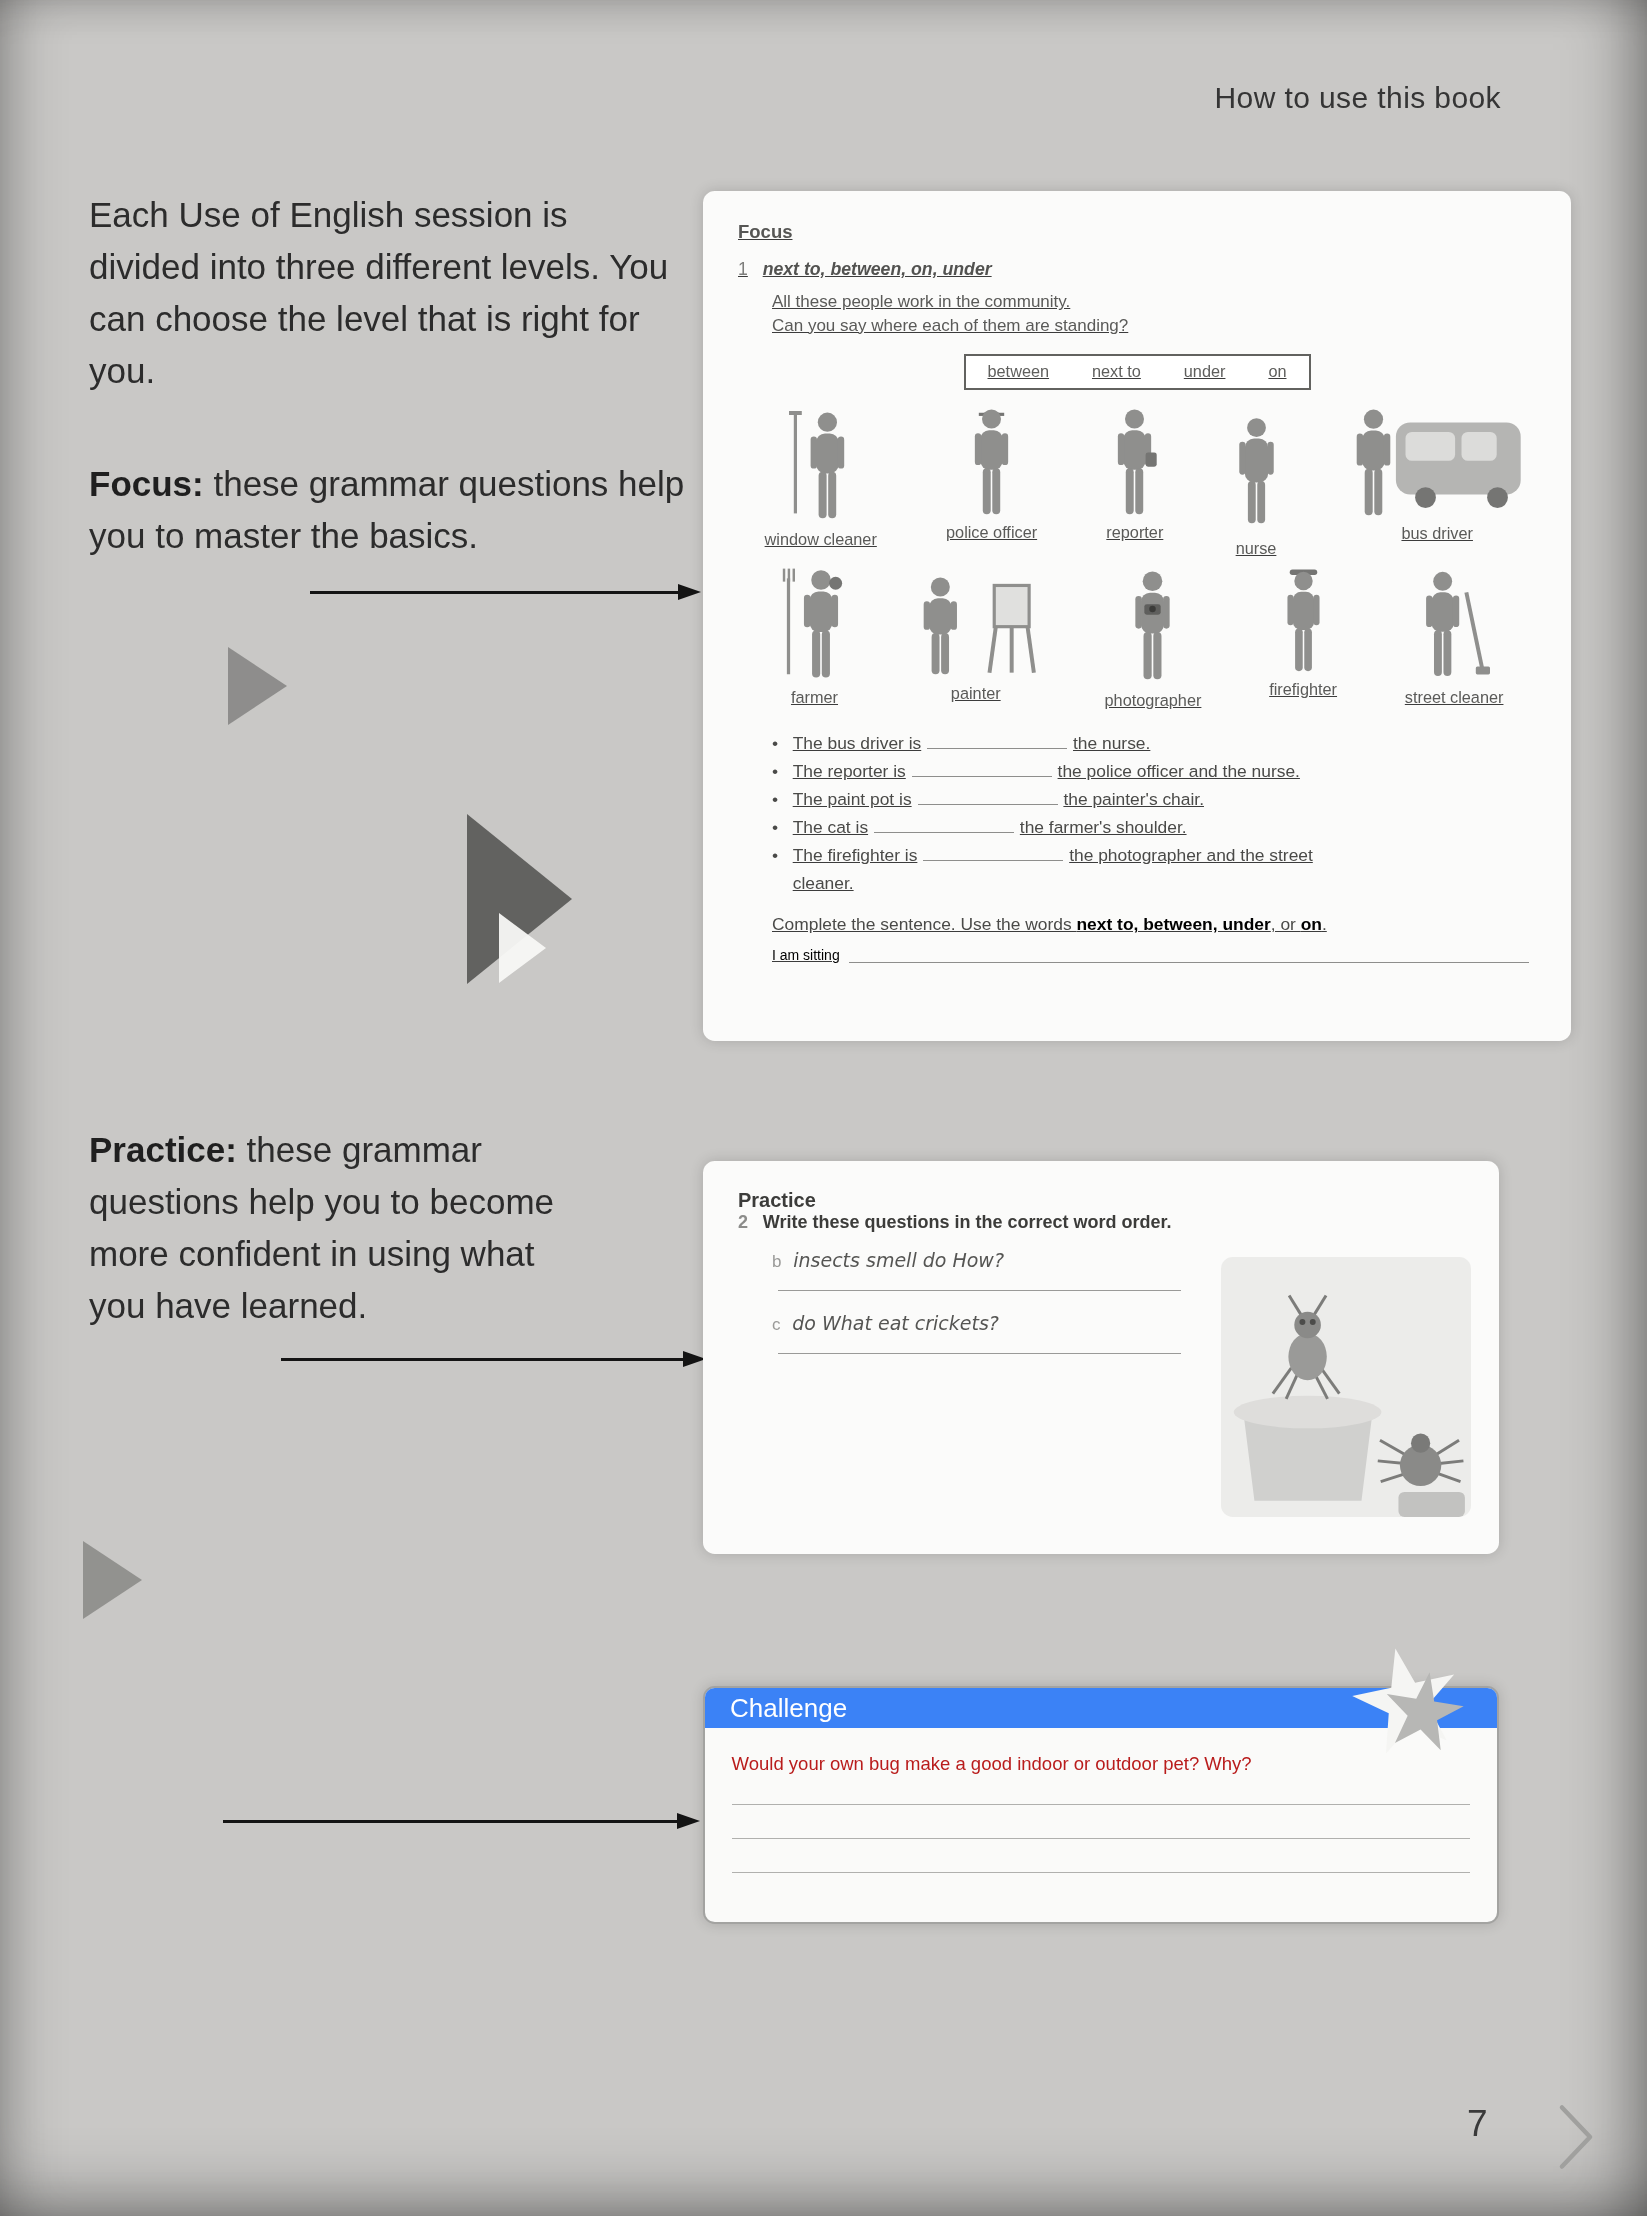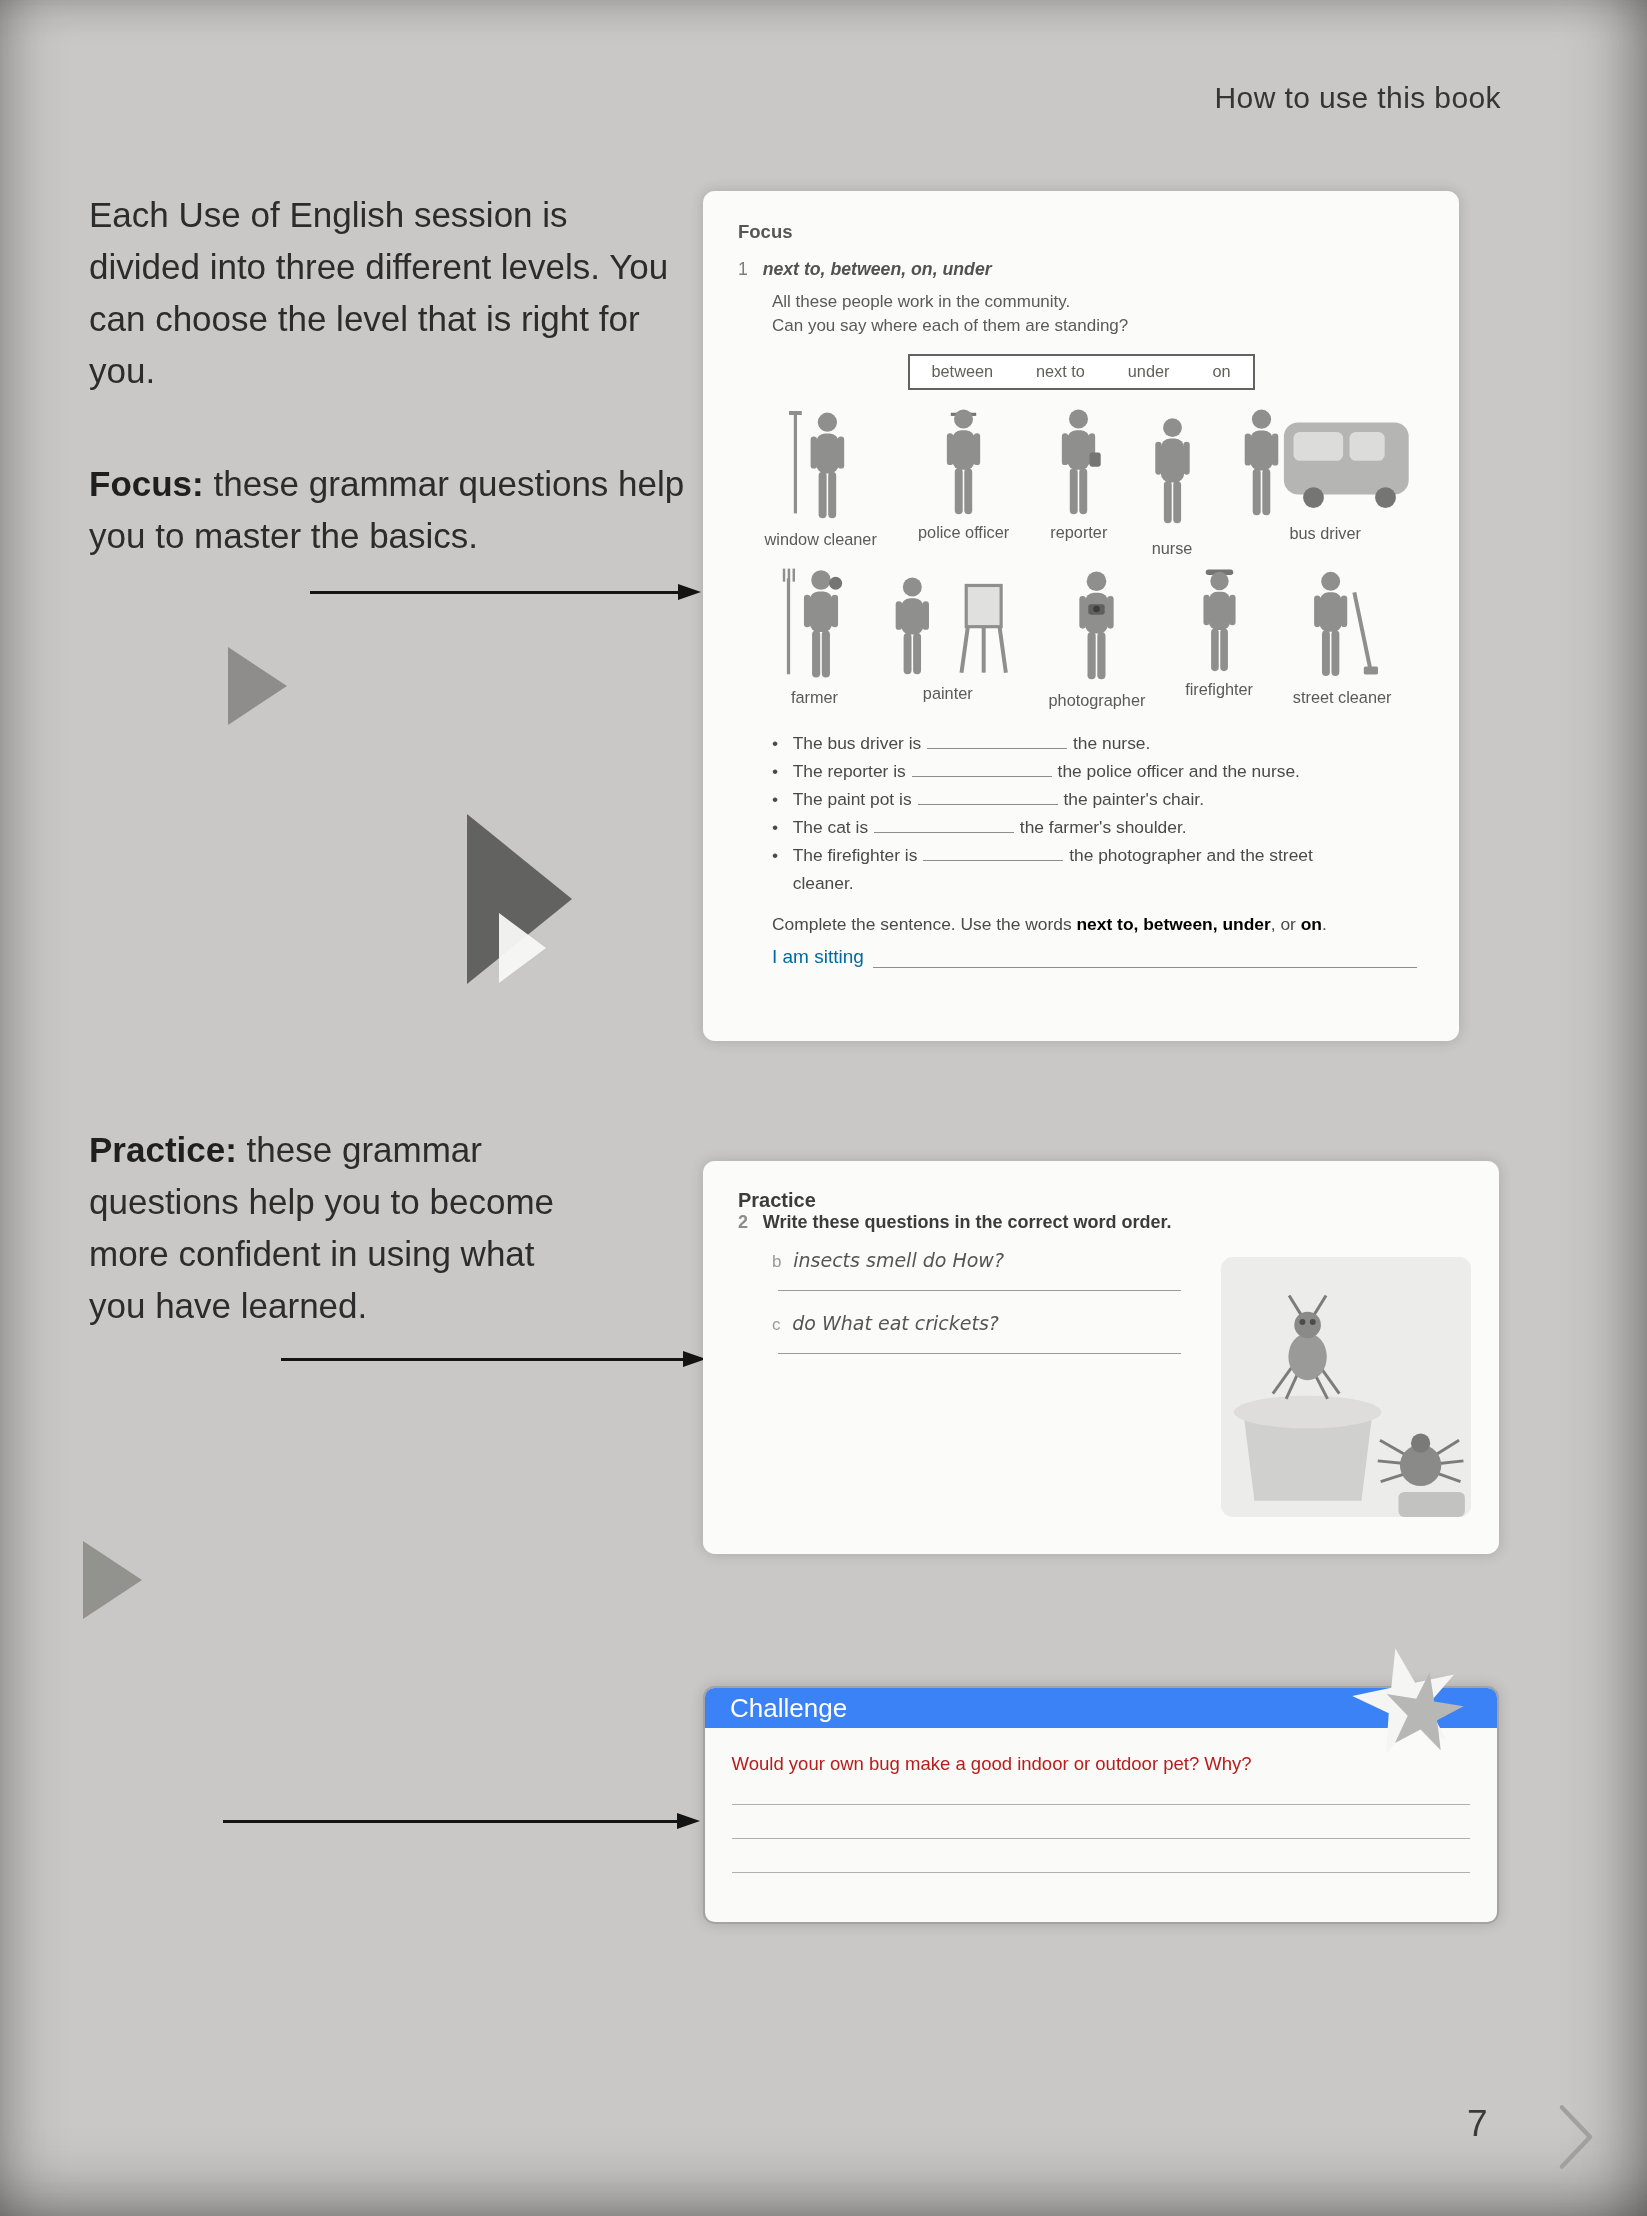"Focus" .focus-panel { text-decoration: none -> underline; width: 756px -> 868px }
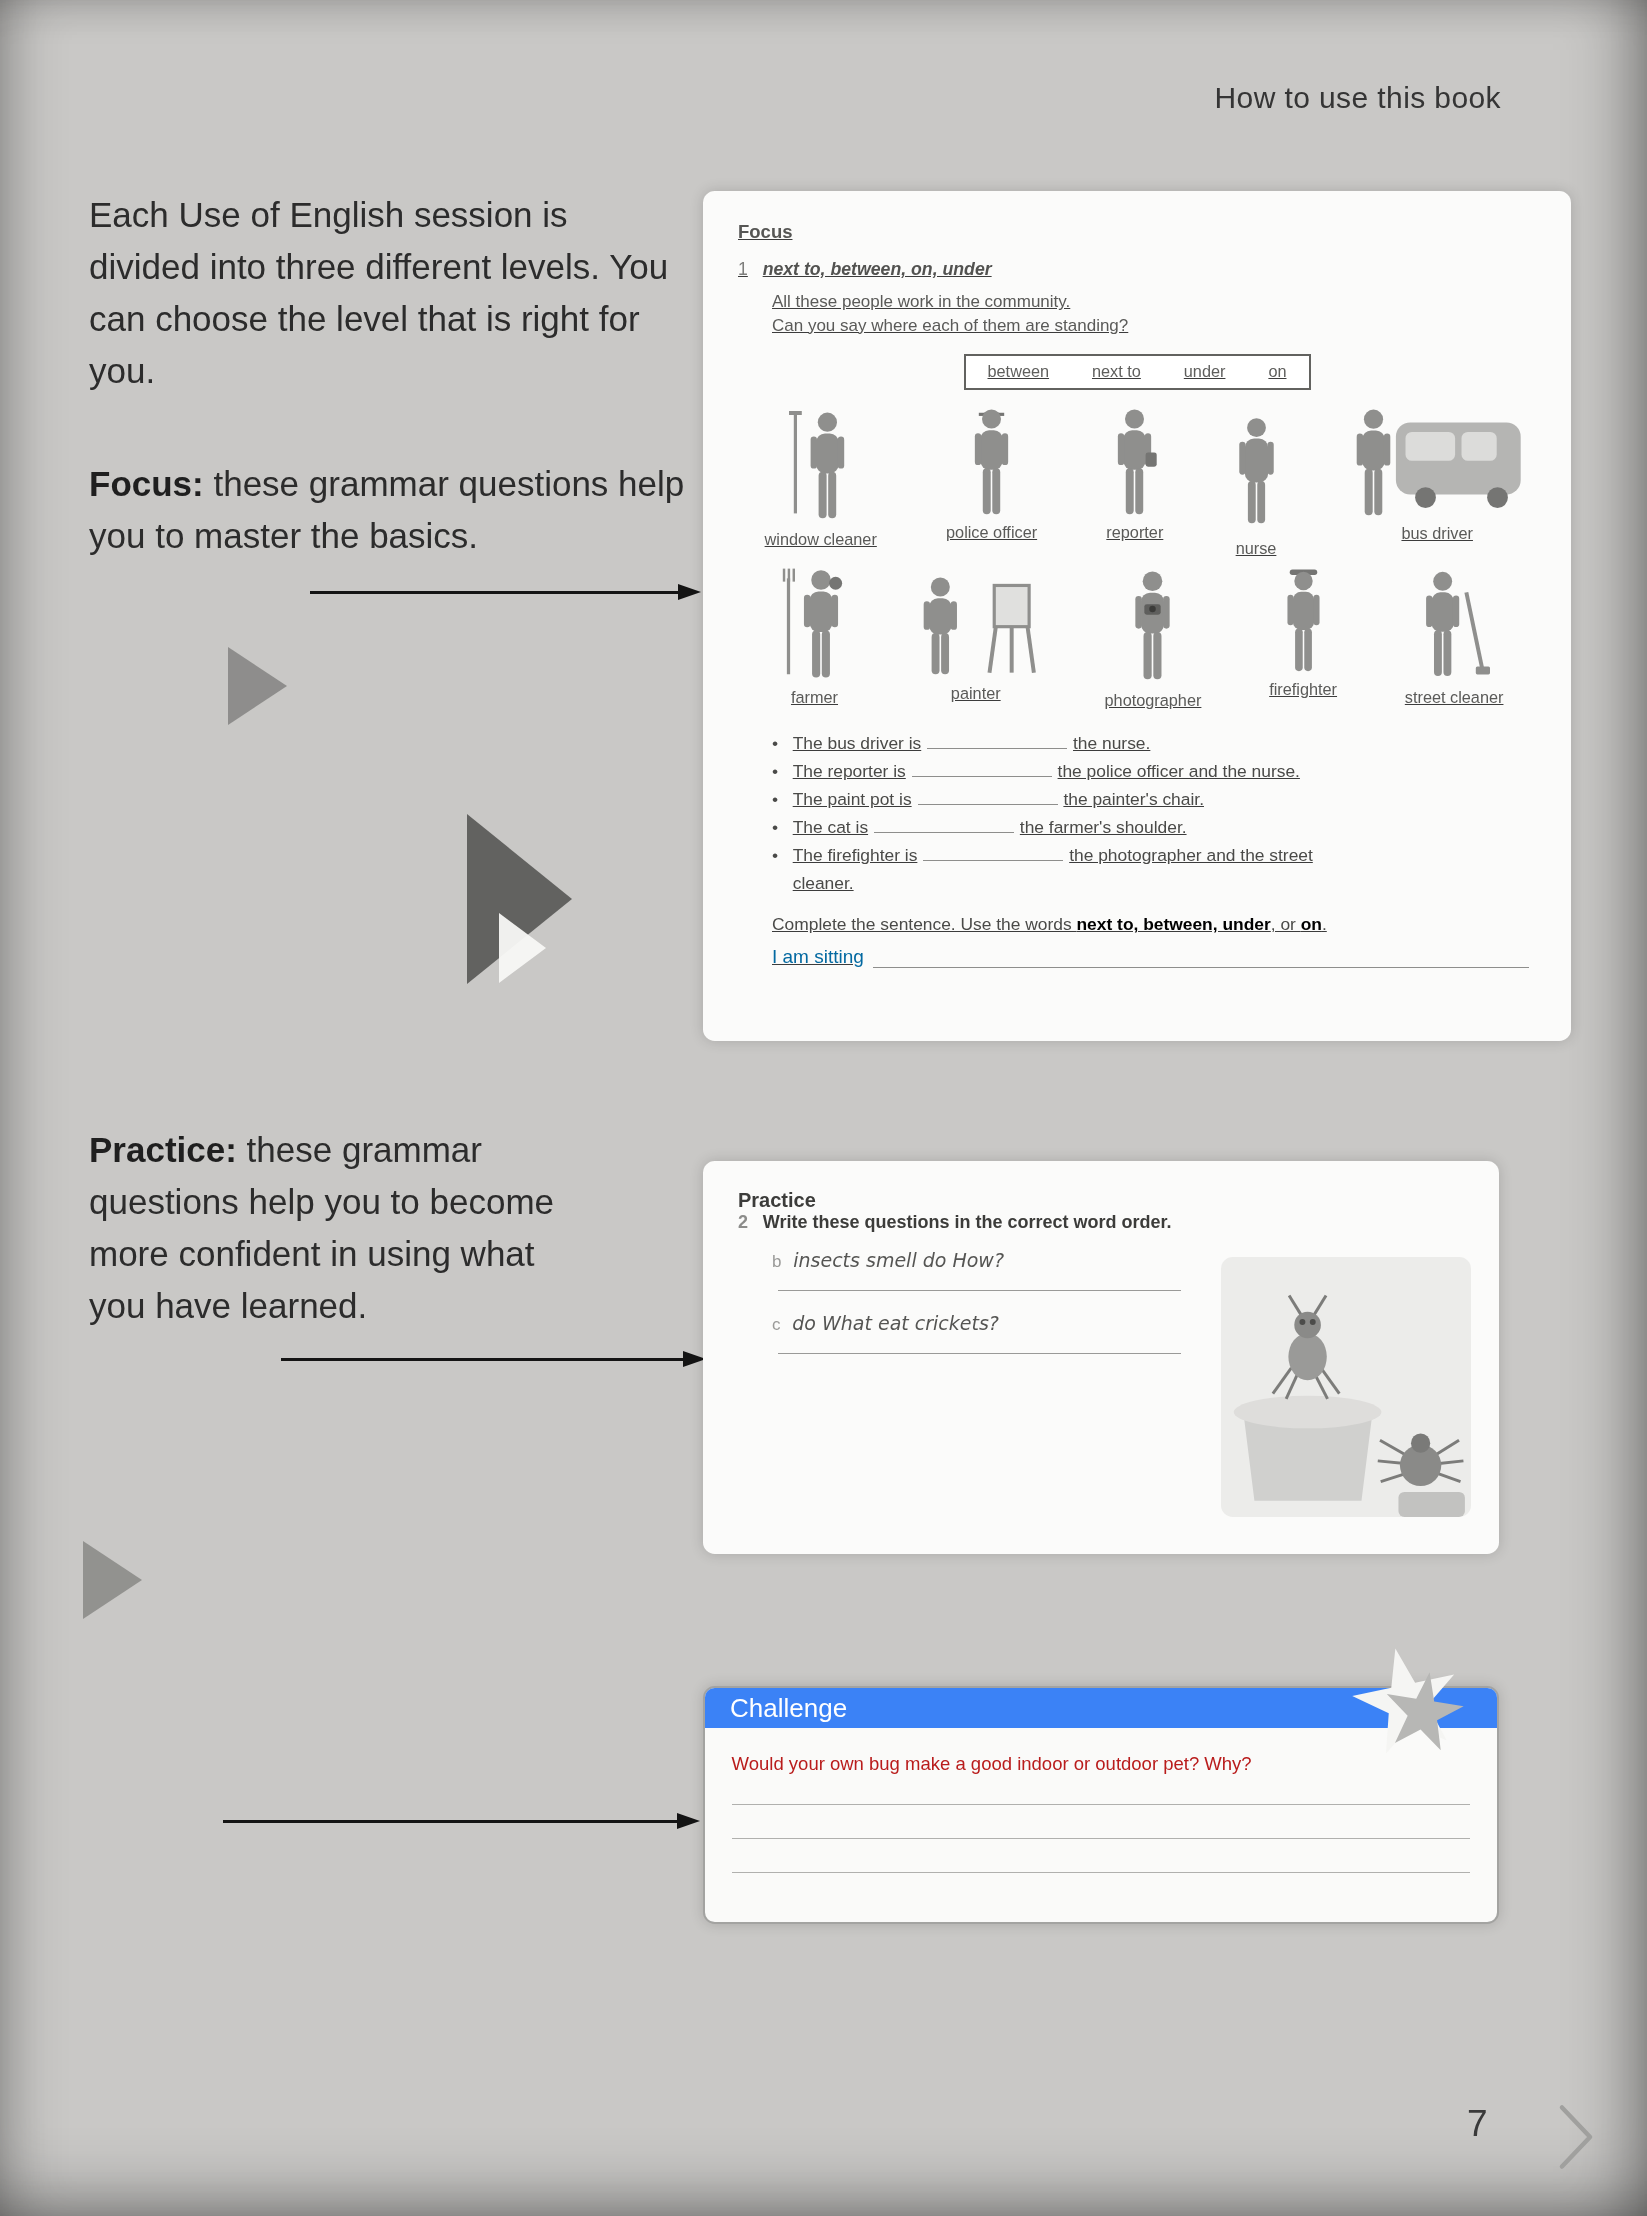"I am sitting" .sitting { color: #0369a1 -> #000000; font-size: 19px -> 14px }
